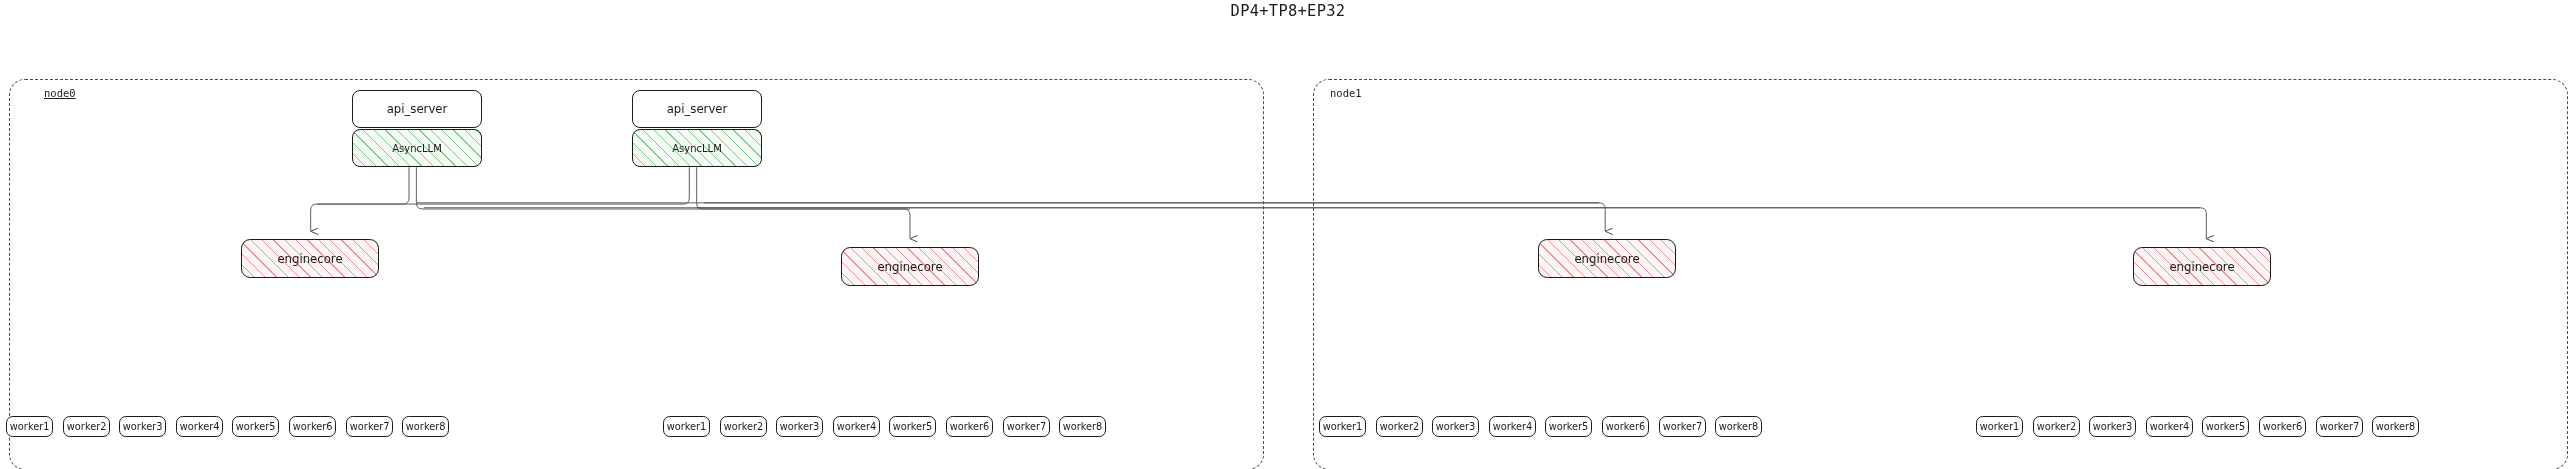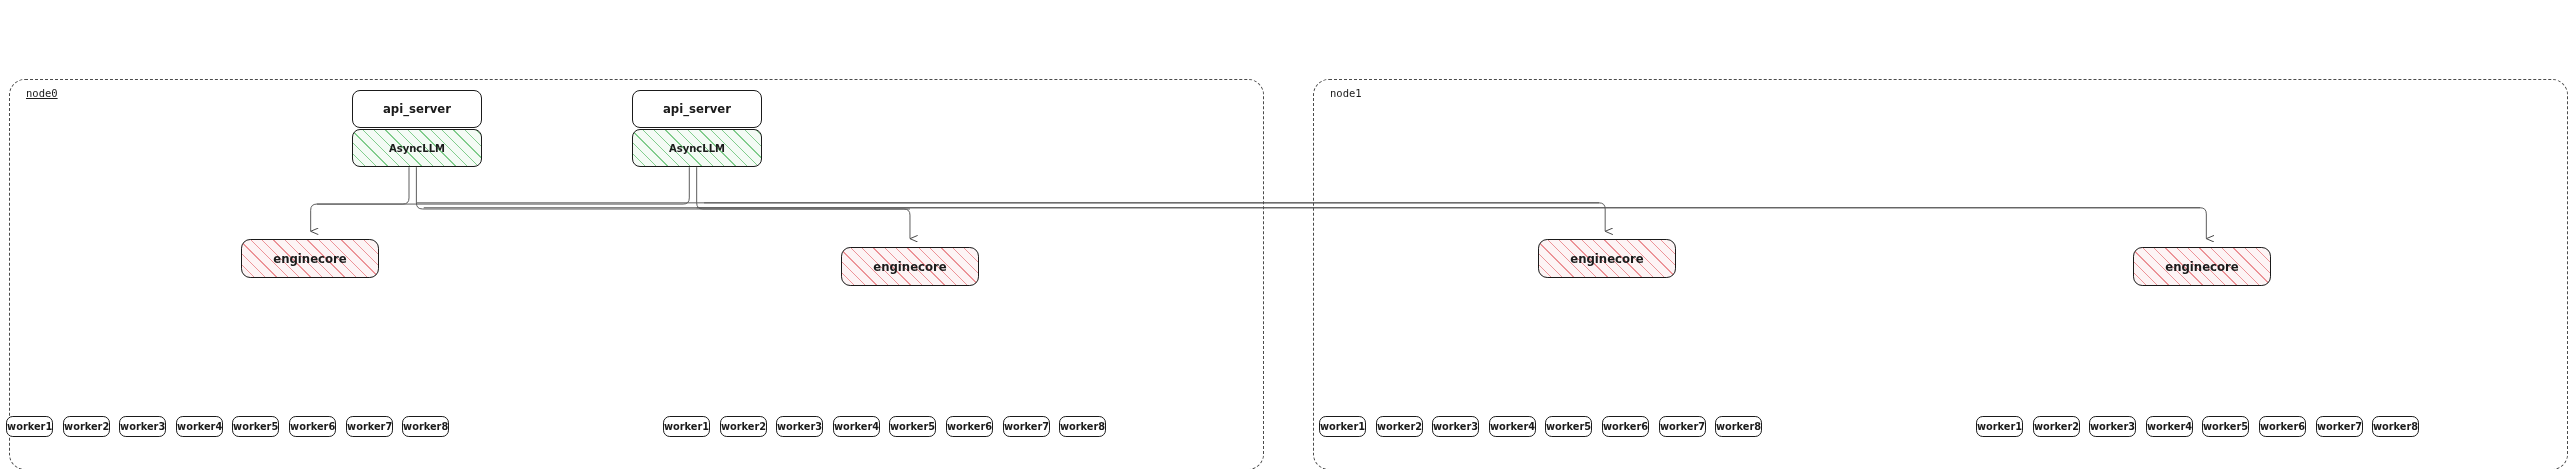"DP4+TP8+EP32" div { html: none -> <div>DP4+TP8+EP32</div> }
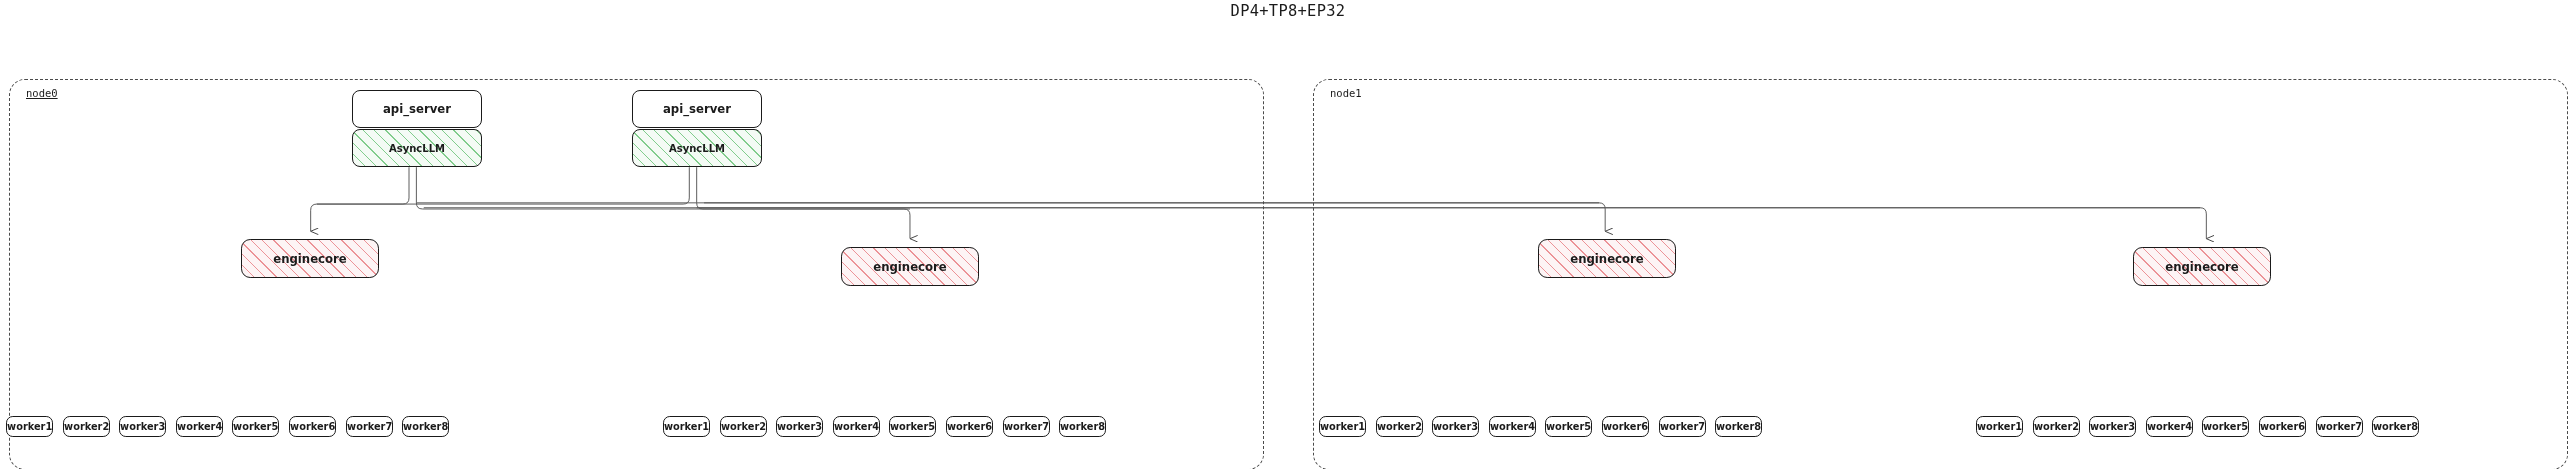"node0" div.node-label { left: 26px -> 44px }
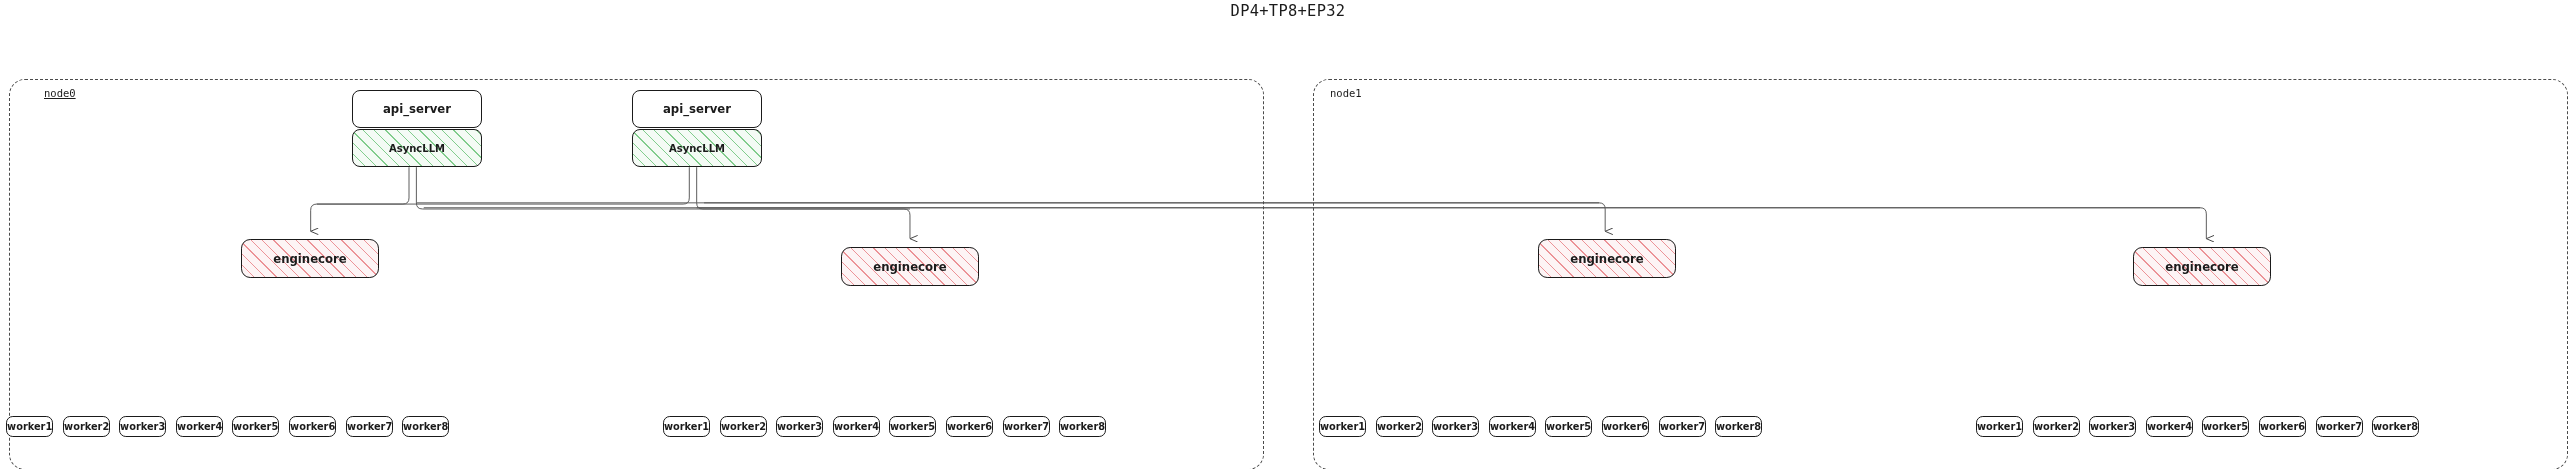"api_server" .gbox { font-weight: bold -> none }
